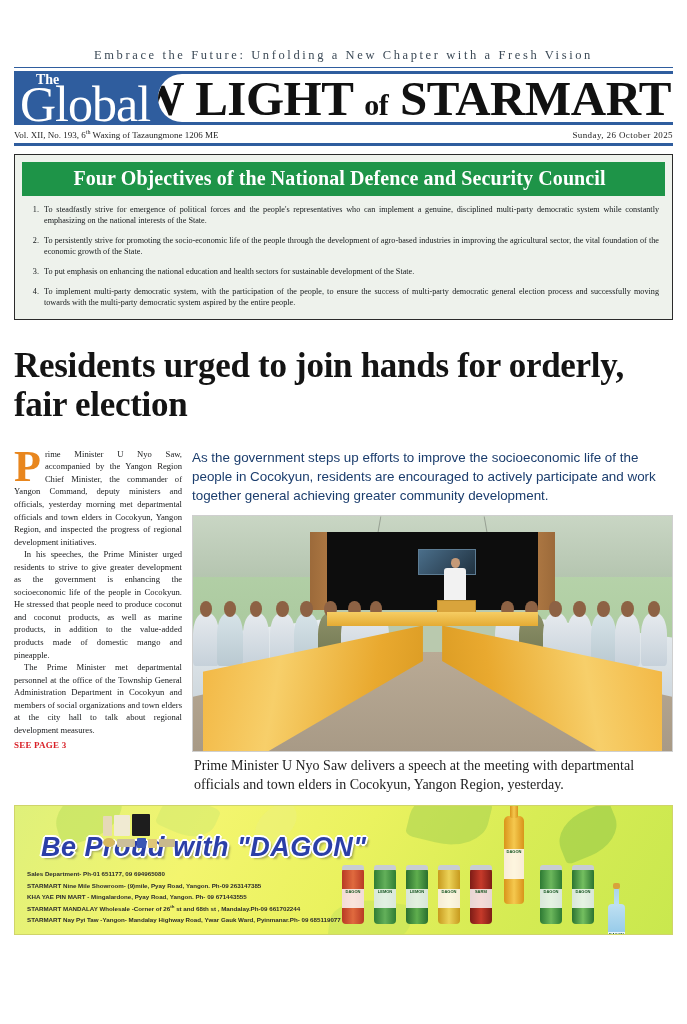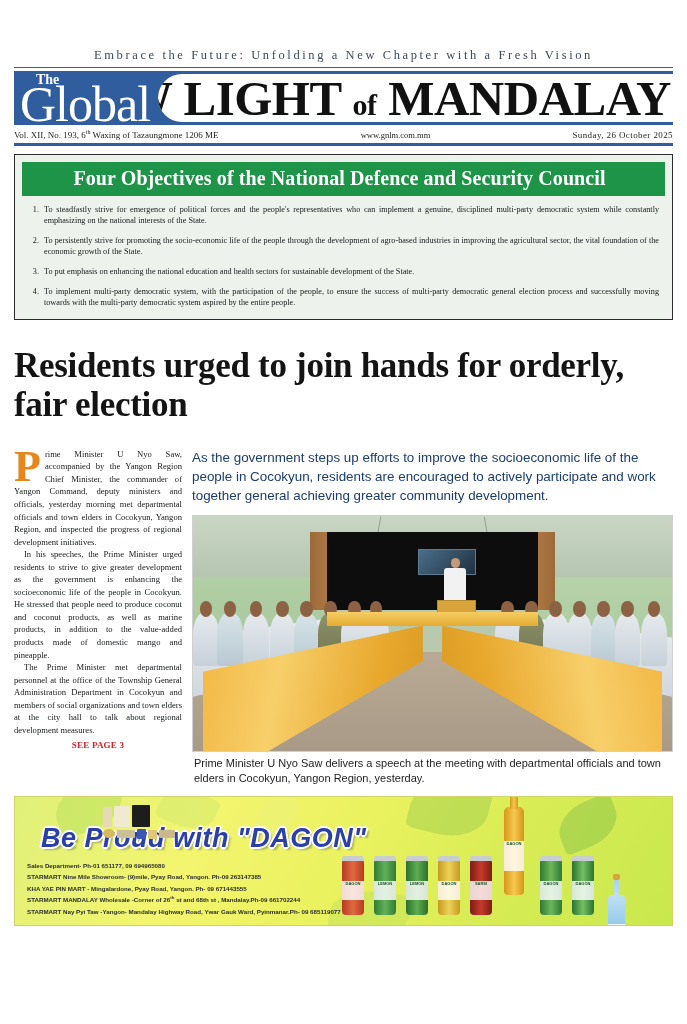"MANDALAY" span { text: MANDALAY -> STARMART }
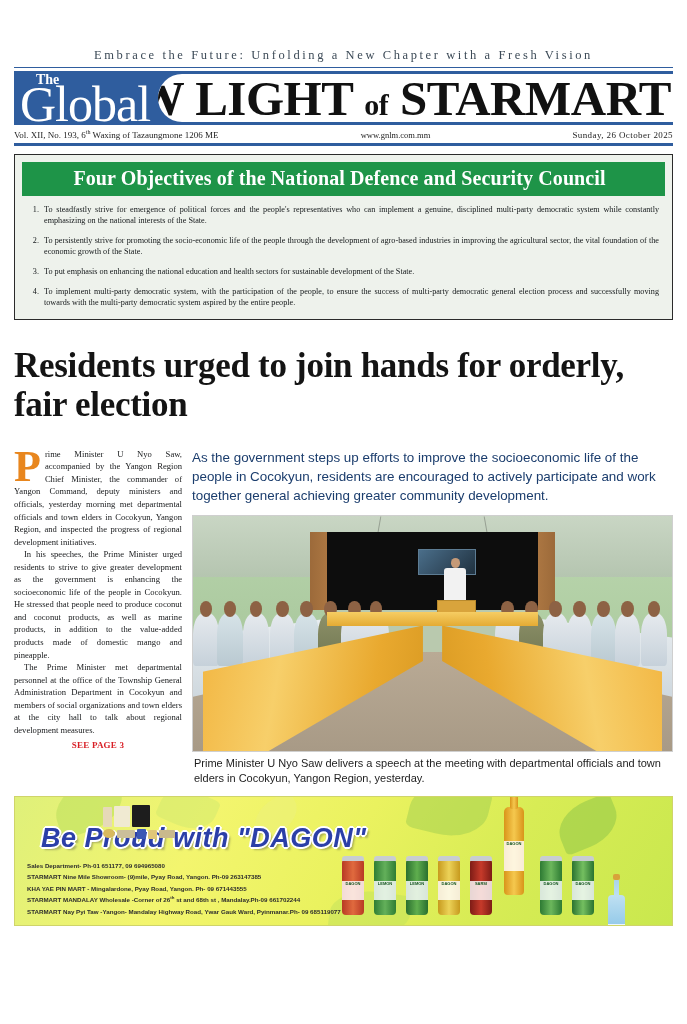"www.gnlm.com.mm" div.url { html: <div>www.gnlm.com.mm</div> -> none }
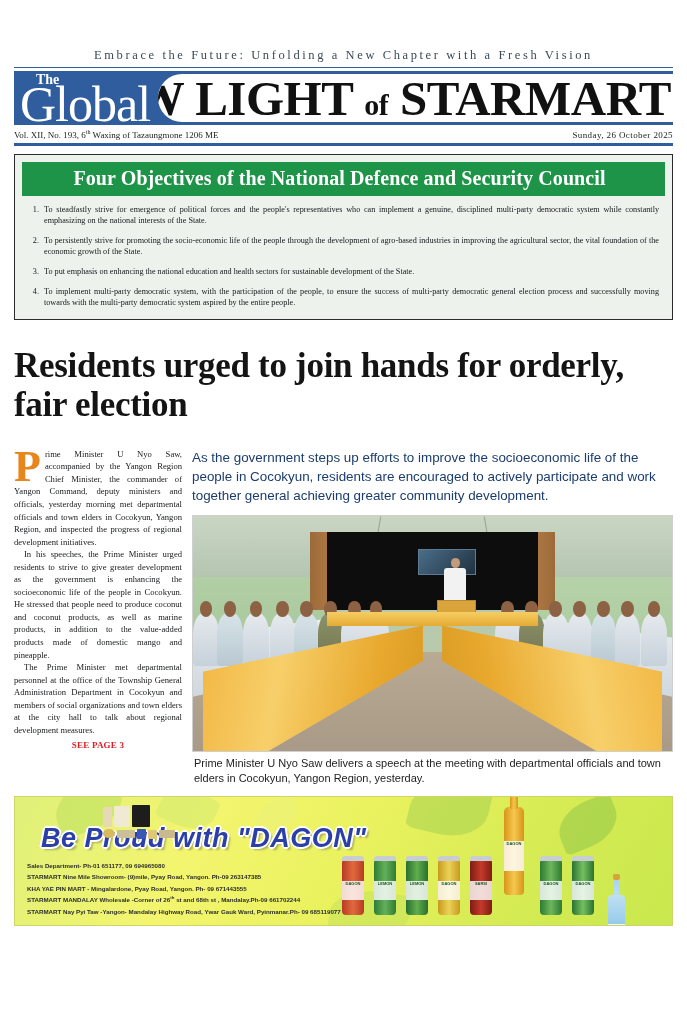"SEE PAGE 3" .seepage { text-align: center -> left }
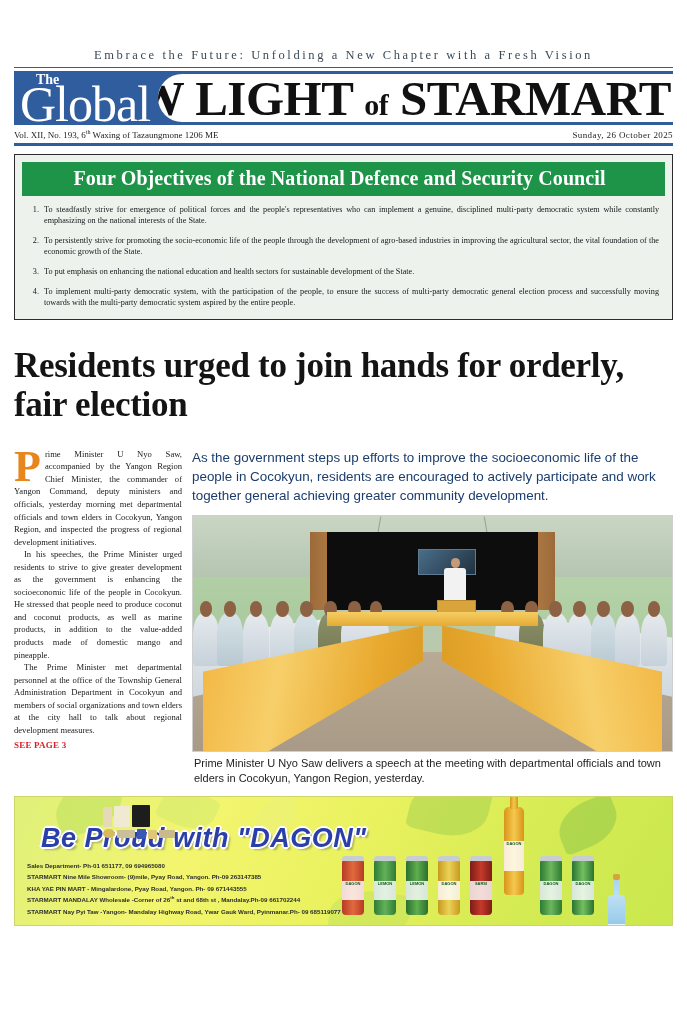"Prime Minister U Nyo Saw" .caption { font-family: Liberation Sans, sans-serif -> Liberation Serif, serif; font-size: 11px -> 14px }
